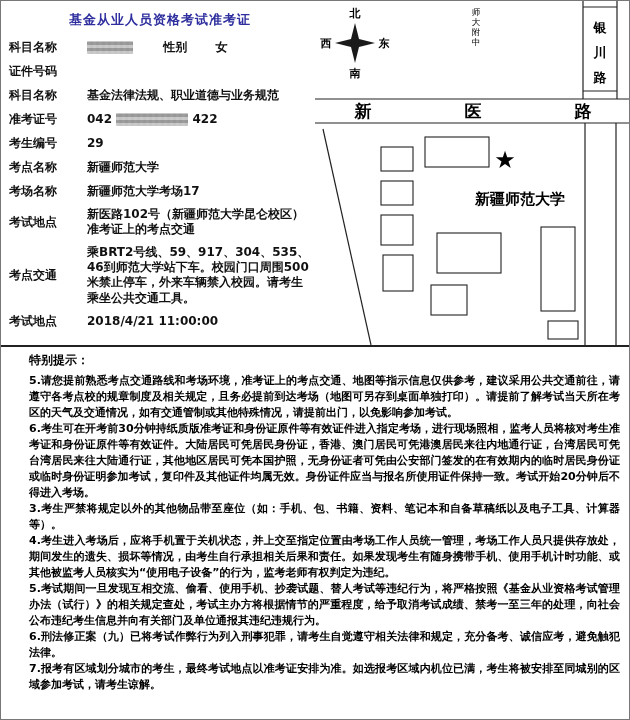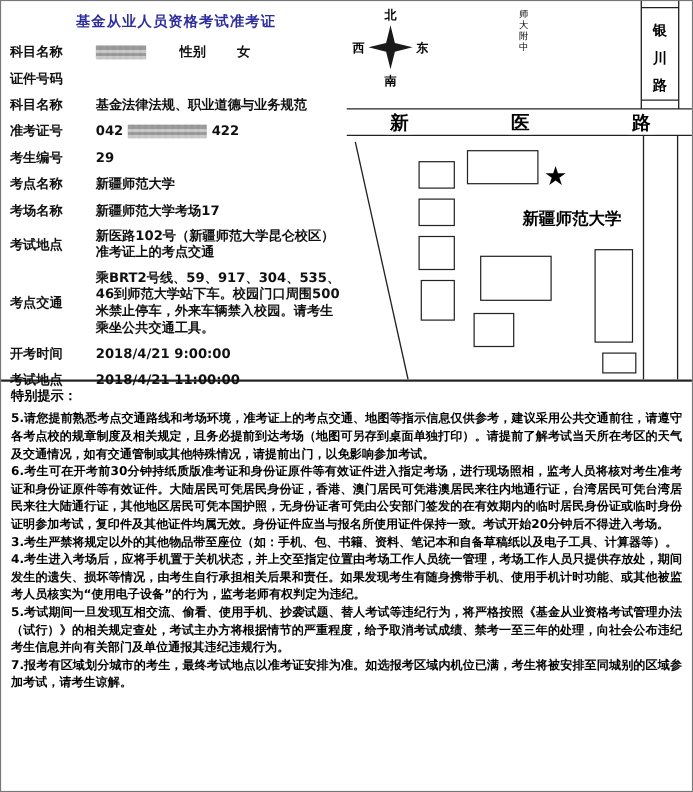"开考时间" div.row { html: <div> <span>开考时间</span> <span>2018/4/21 9:00:00</span> </div> -> none }
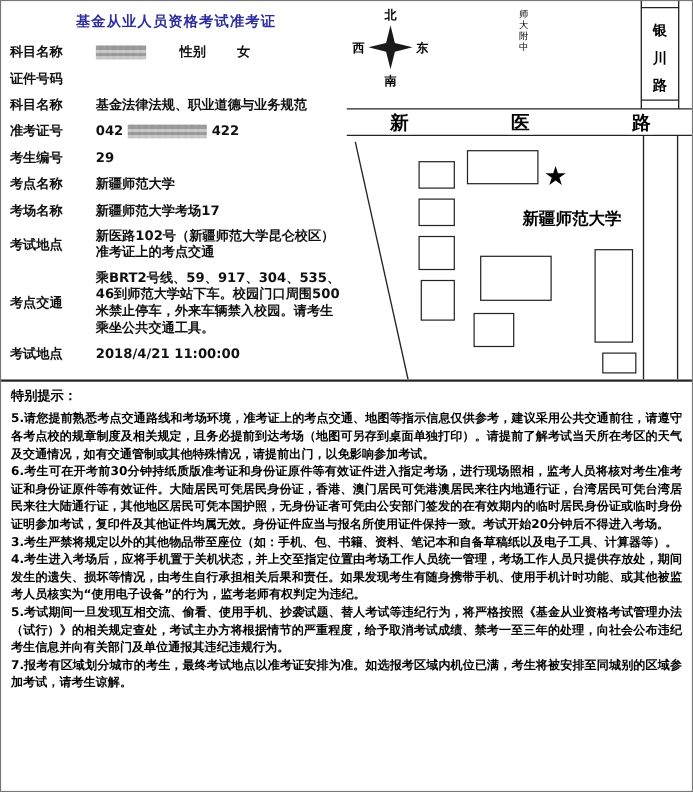"特别提示：" .notices { margin-left: none -> 19px }
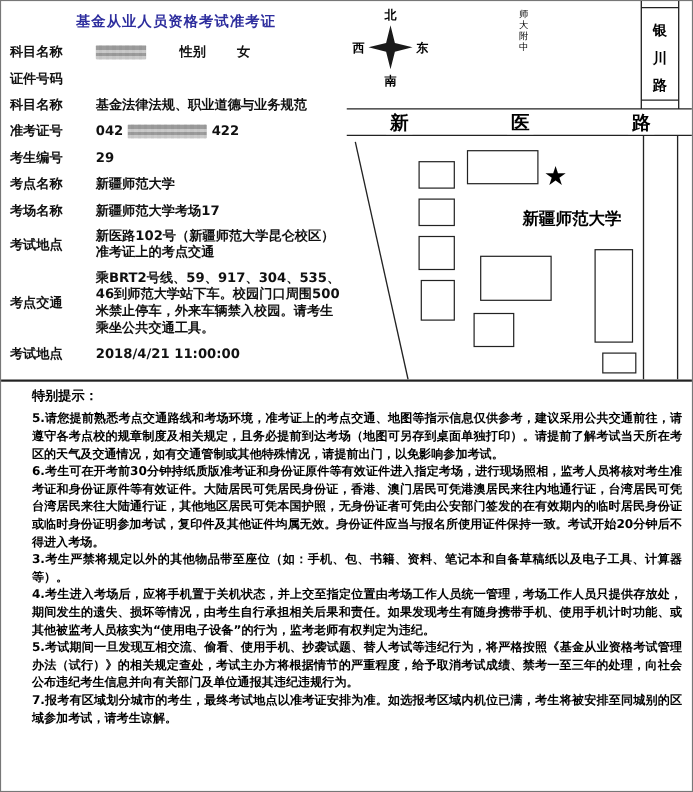"6.刑法修正案（九）已将考试作弊行为列入刑事犯罪，请考生自觉遵守相关法律和规定，" p.notice { html: none -> <p>6.刑法修正案（九）已将考试作弊行为列入刑事犯罪，请考生自觉遵守相关法律和规定，充分备考、诚信应考，避免触犯法律。</p> }
